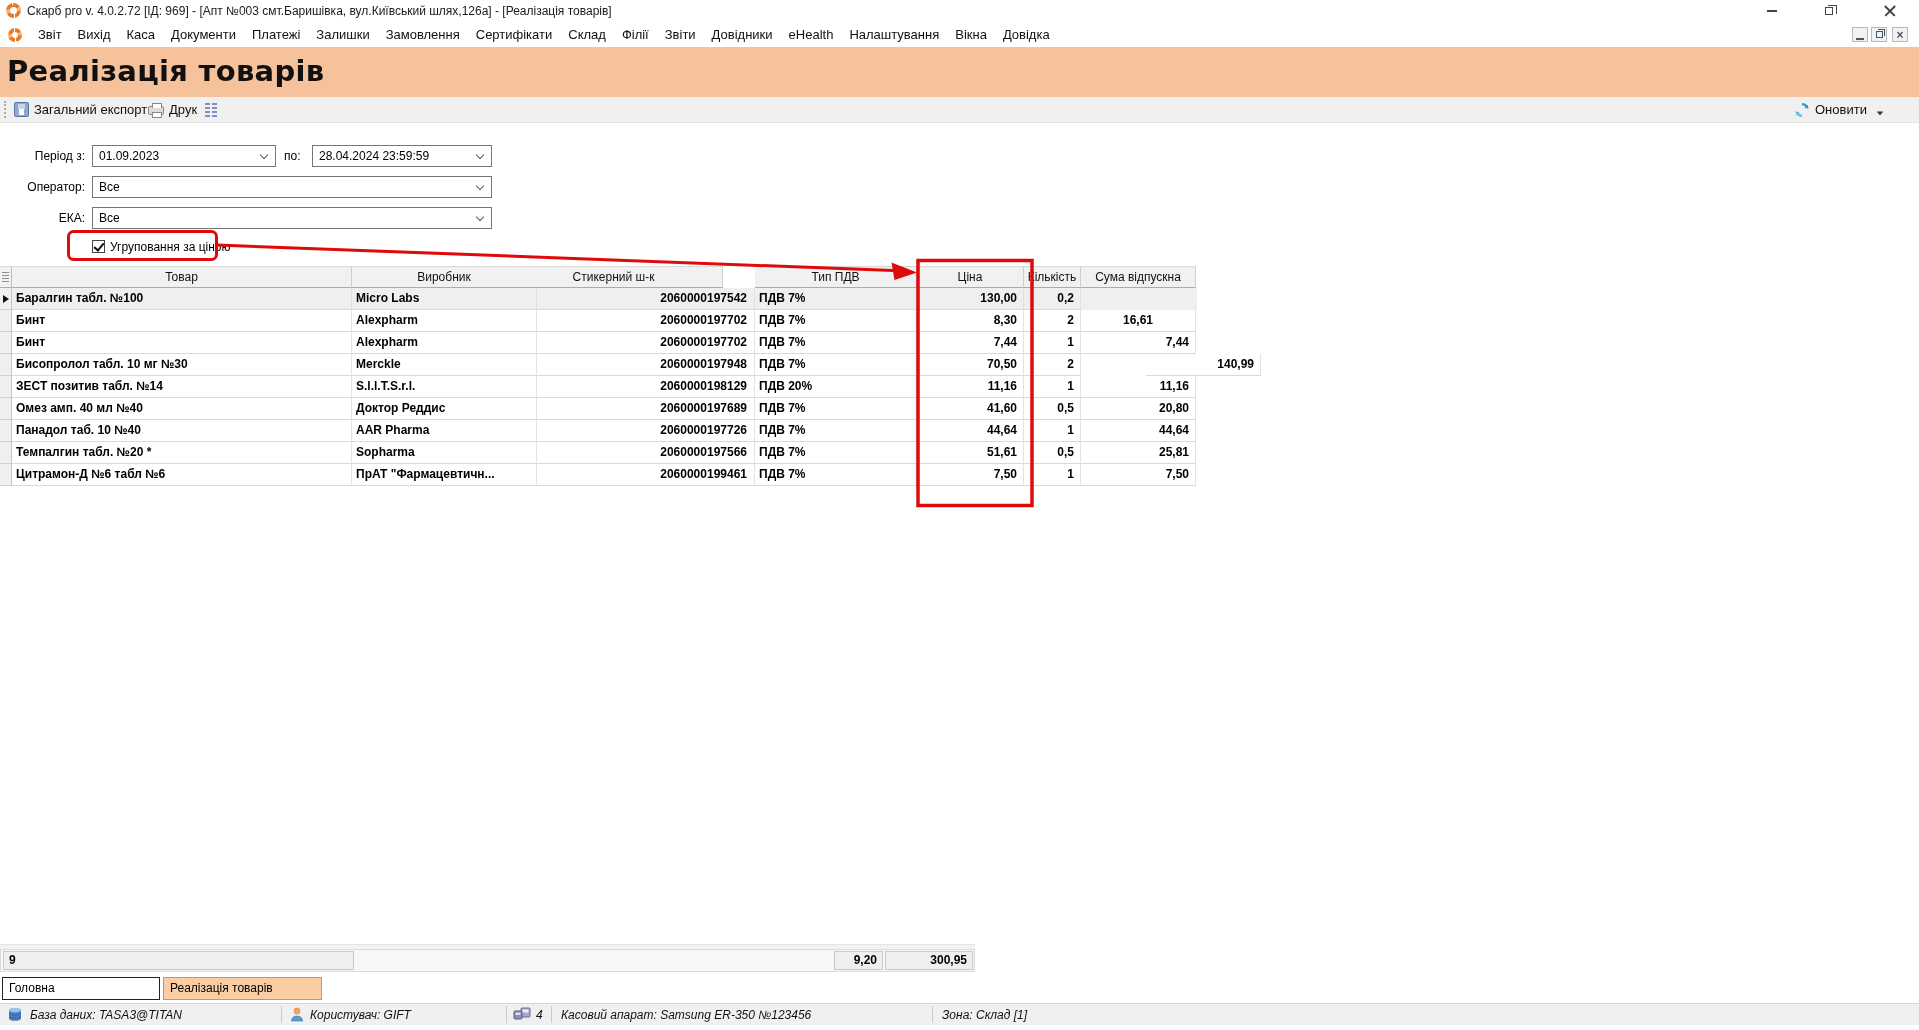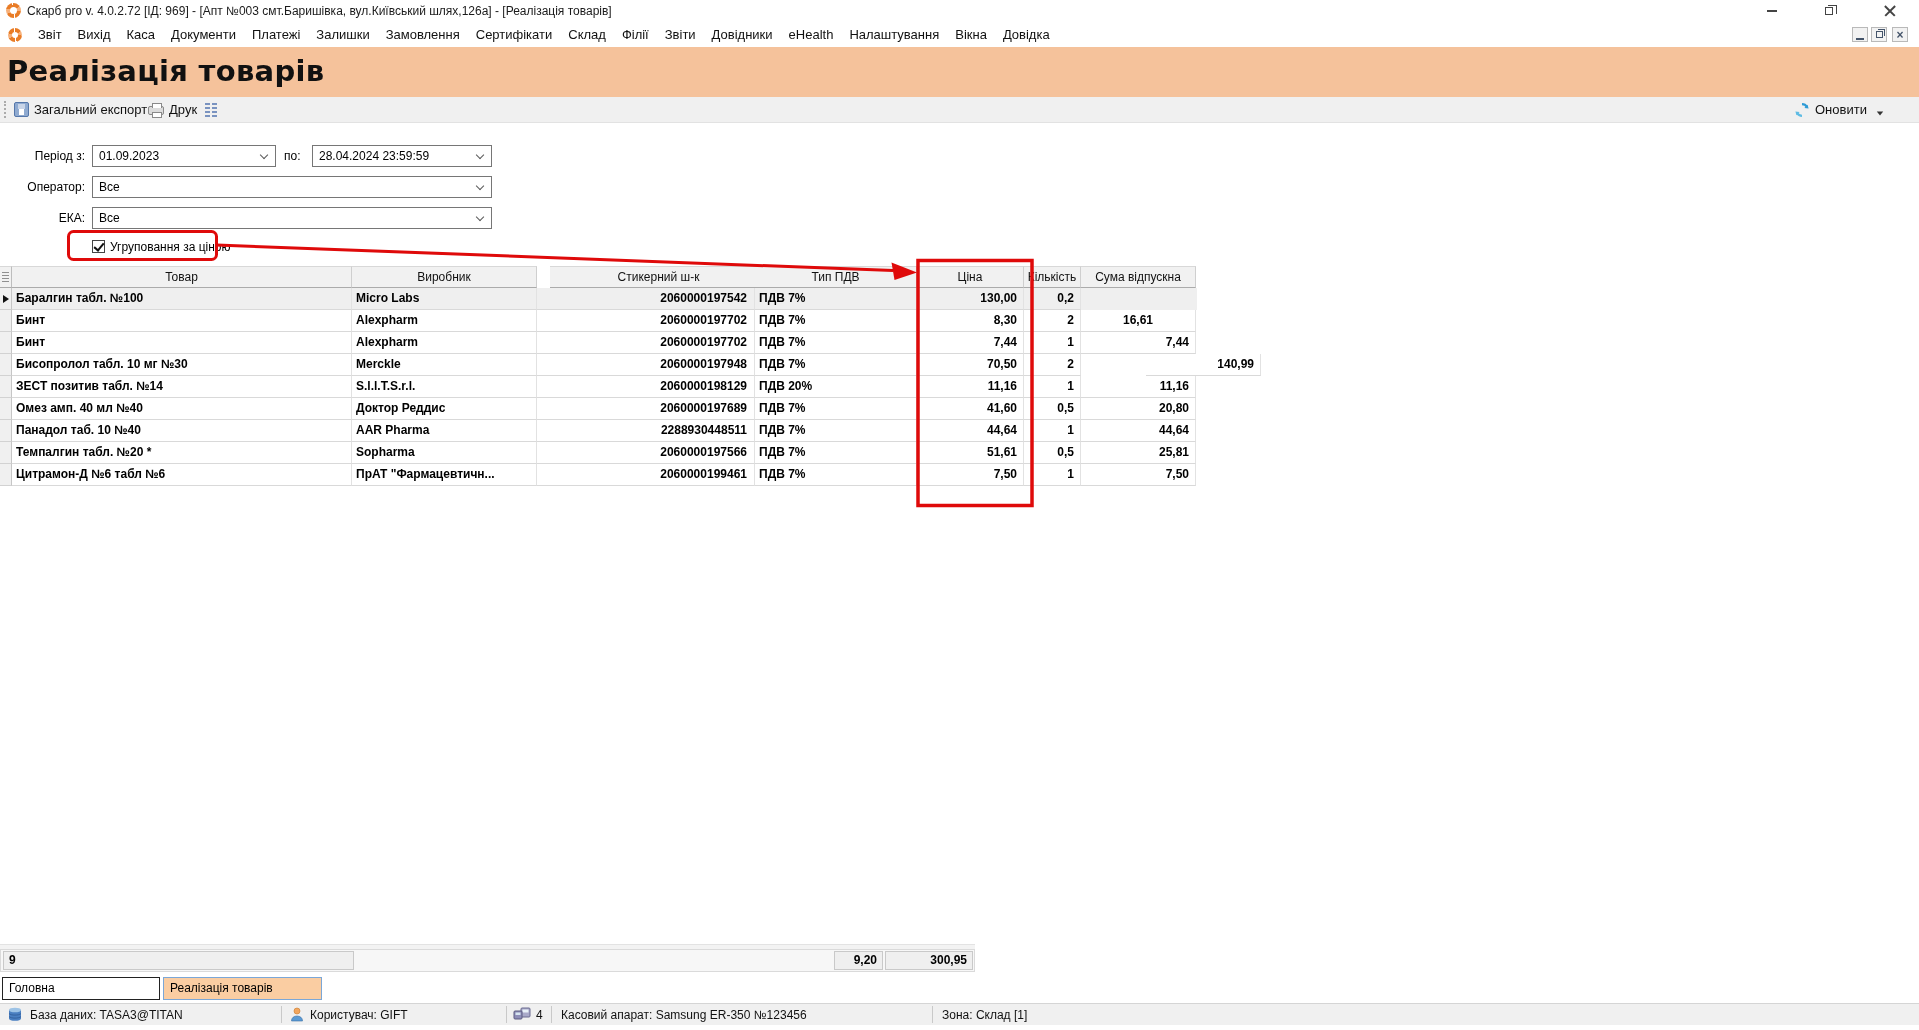"Стикерний ш-к" div.hcell { left: 550px -> 505px }
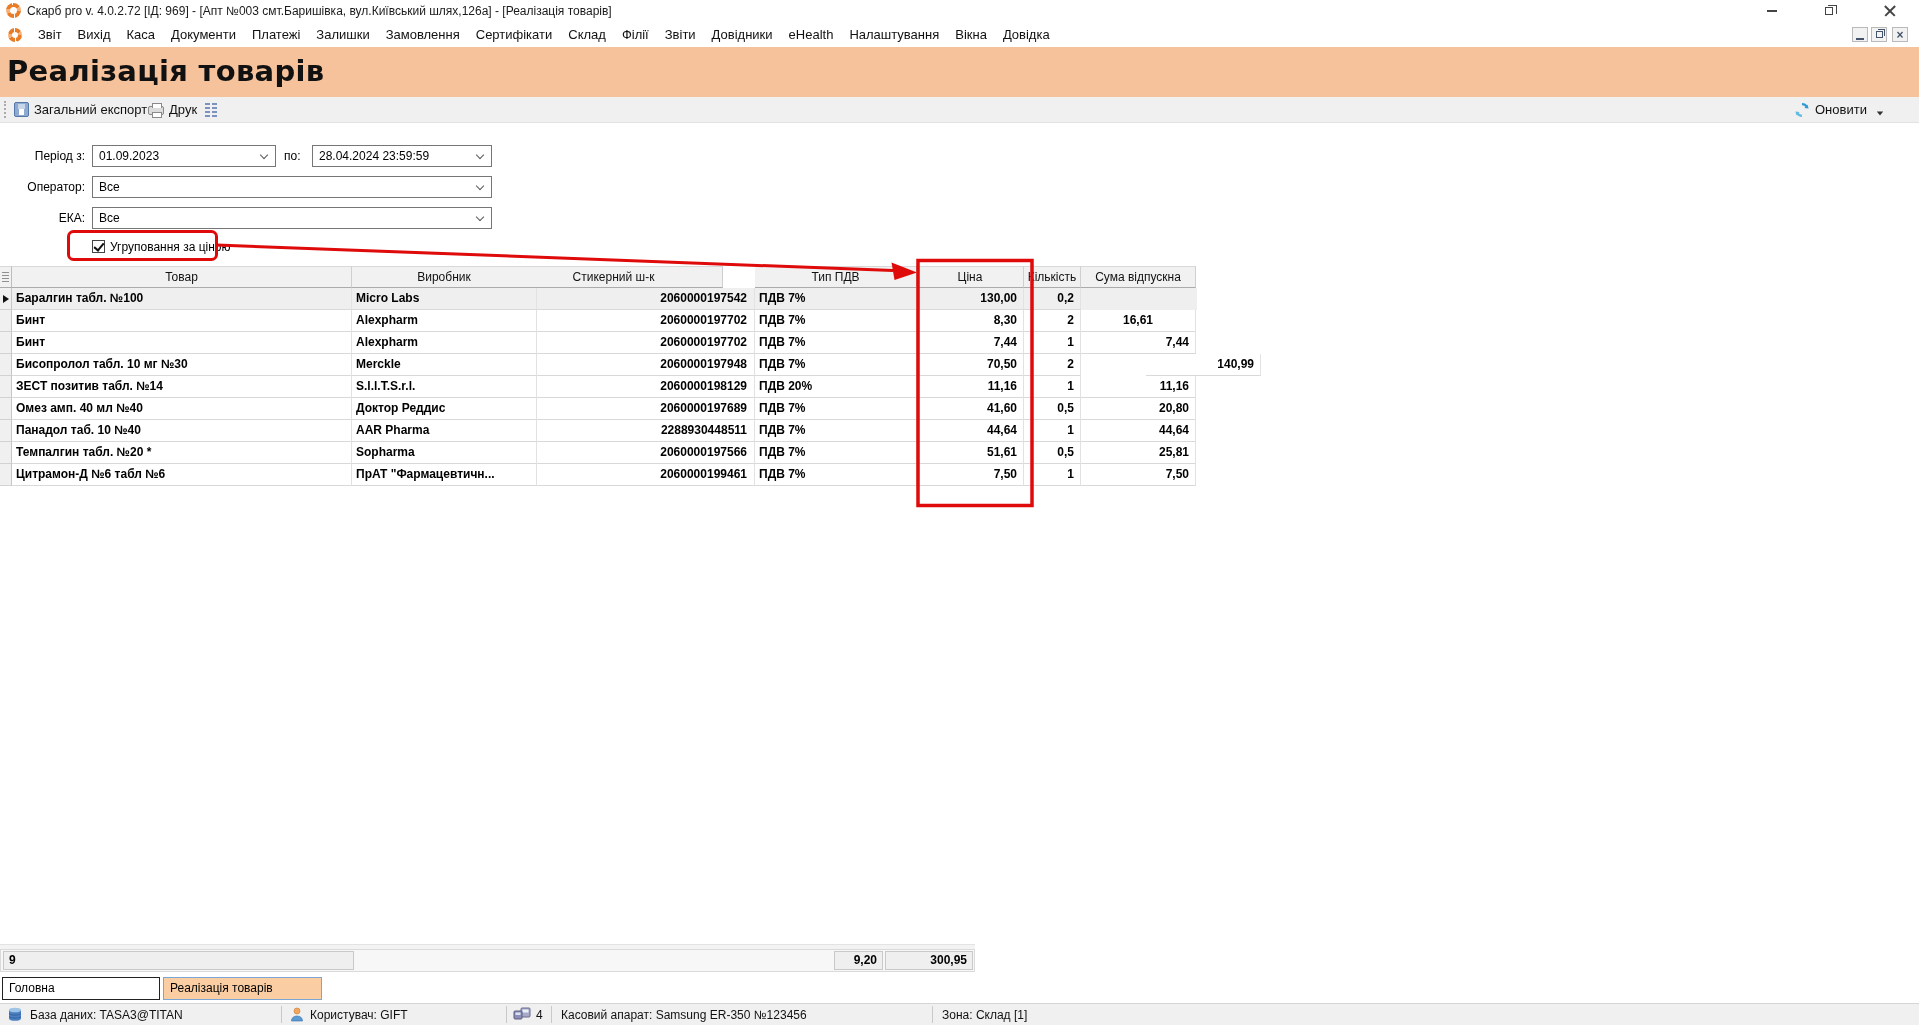"2288930448511" div.tcell { text: 2288930448511 -> 2060000197726 }
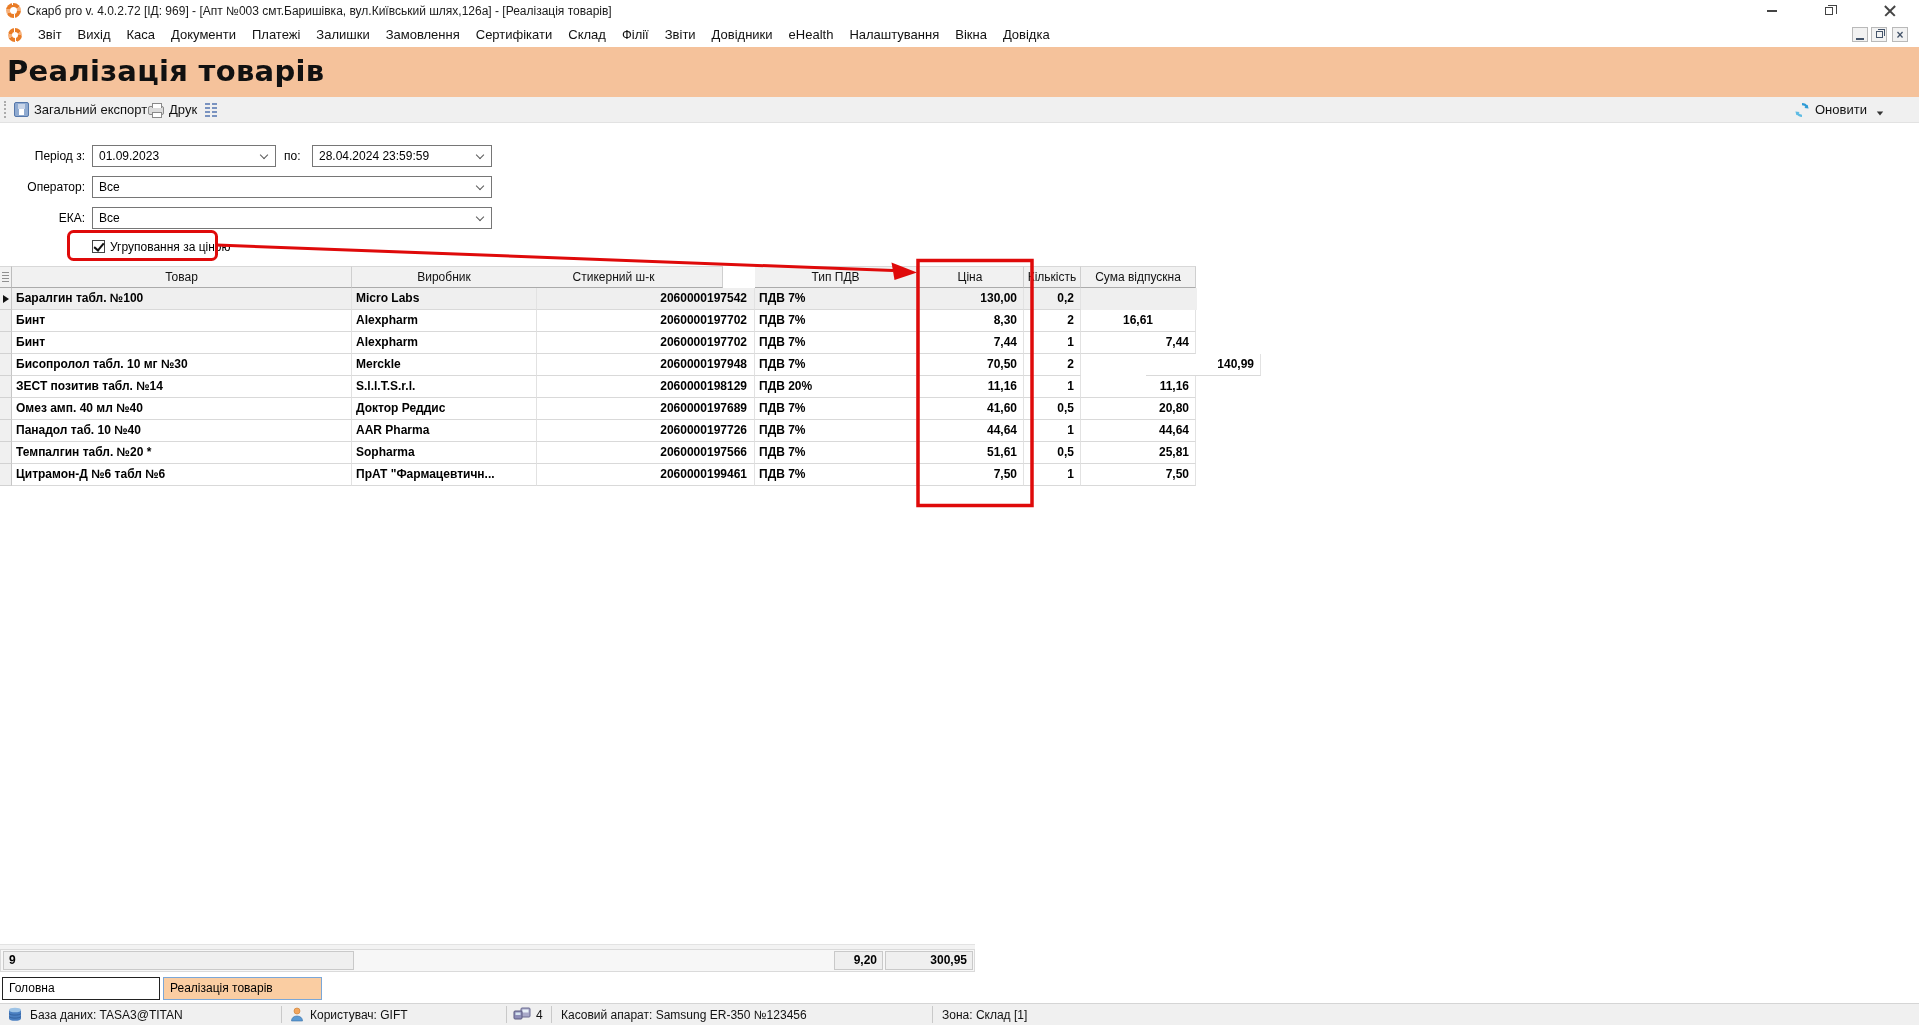"База даних: TASA3@TITAN" .sbtext { font-style: none -> italic }
